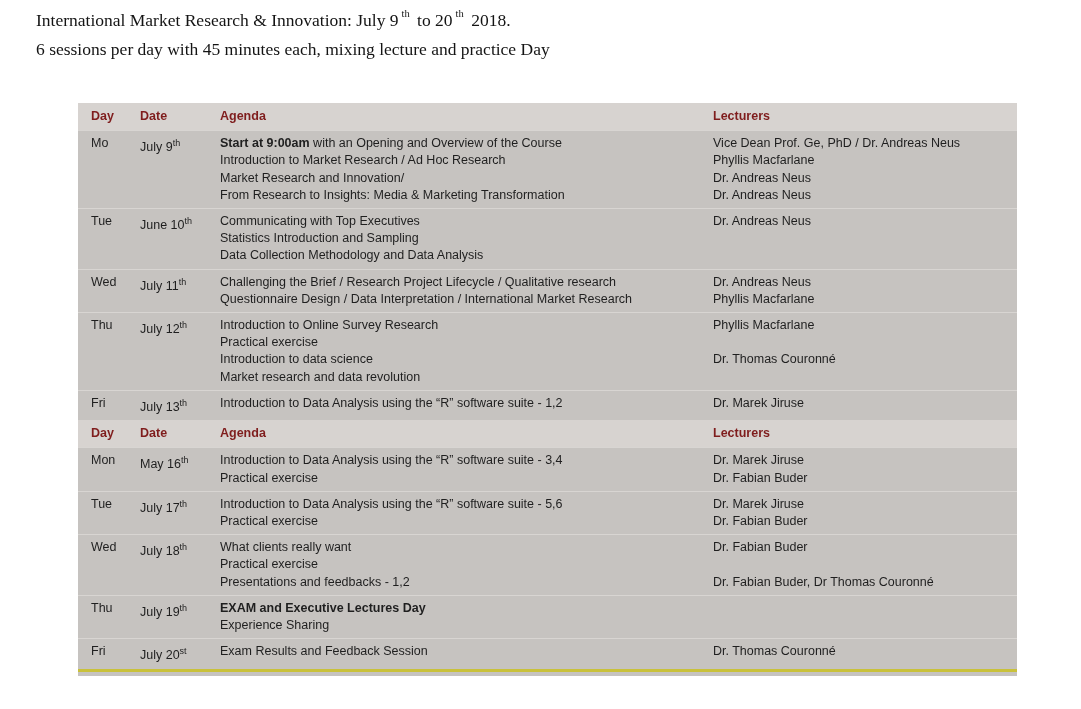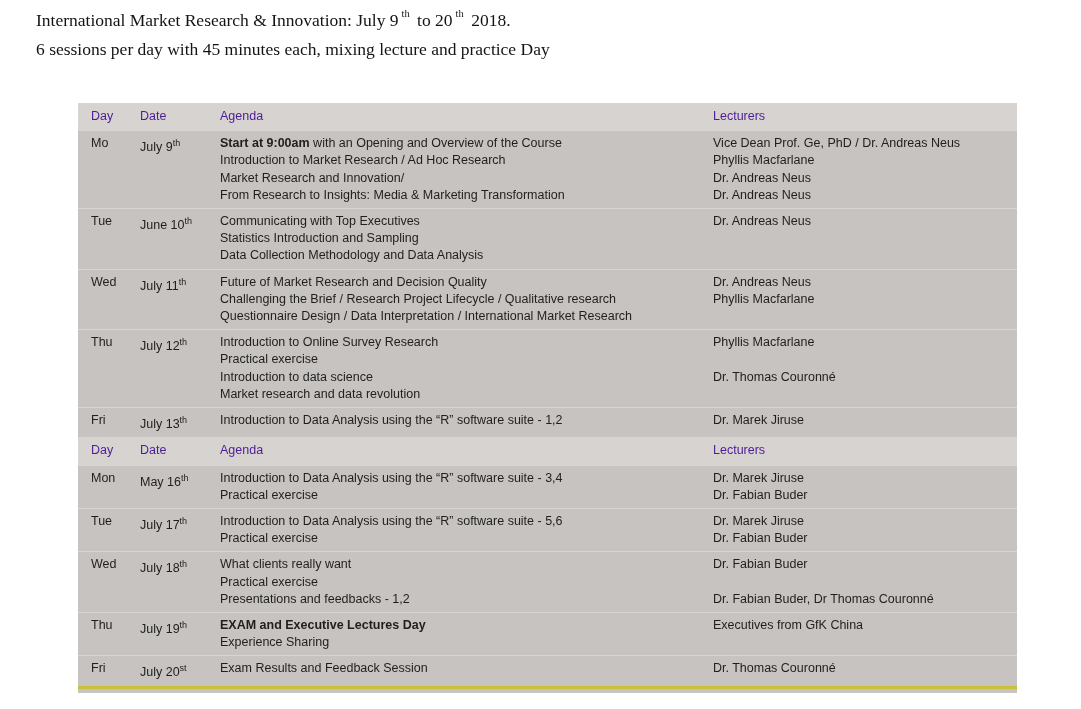"Day" .trow.header { color: #4c1d95 -> #7f1d1d; font-weight: normal -> bold }
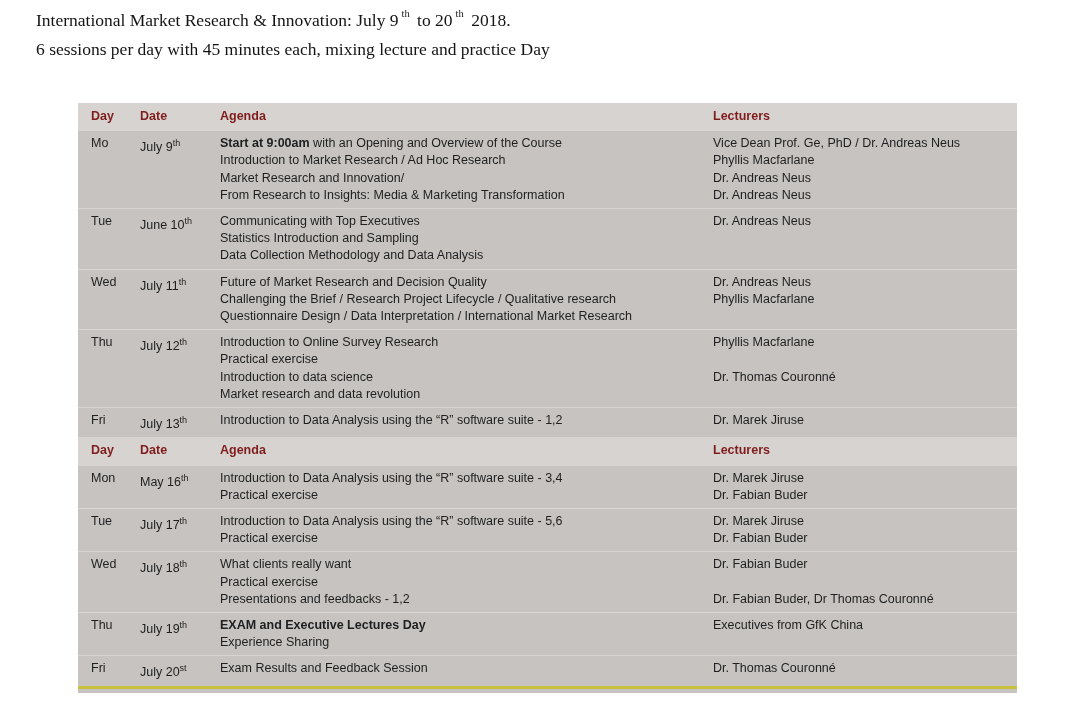"Future of Market Research and" div.line { html: <div><span>Future of Market Research and Decision Quality</span></div> -> none }
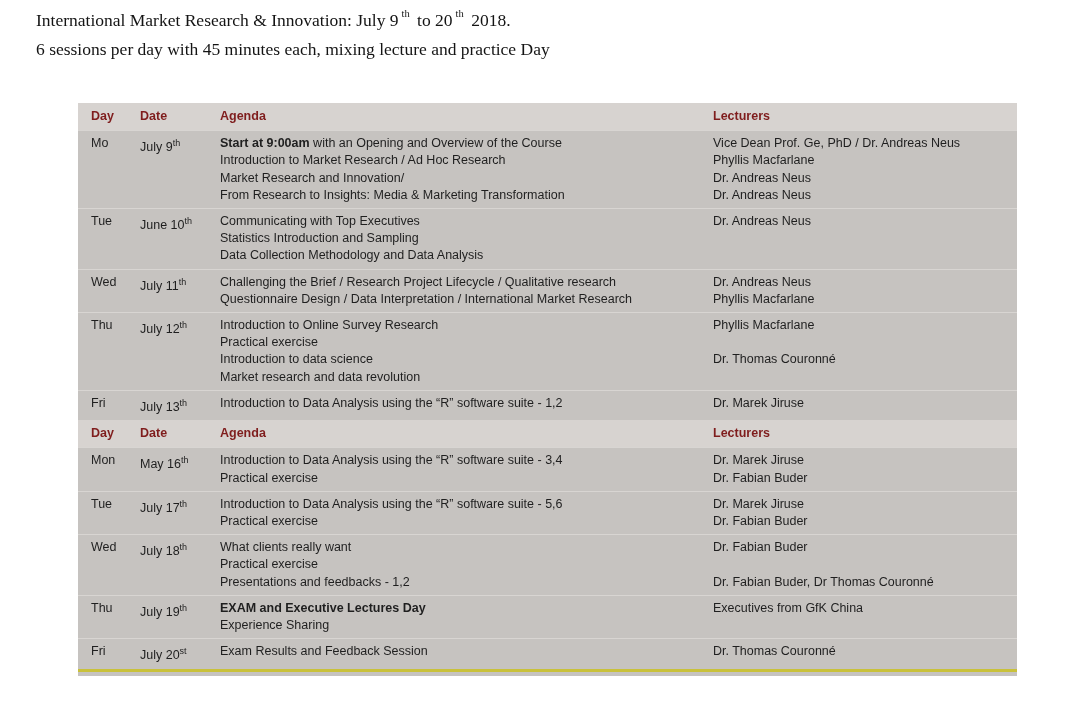"Executives from GfK China" div.cell { html: <div> <div>Executives from GfK China</div> </div> -> none }
